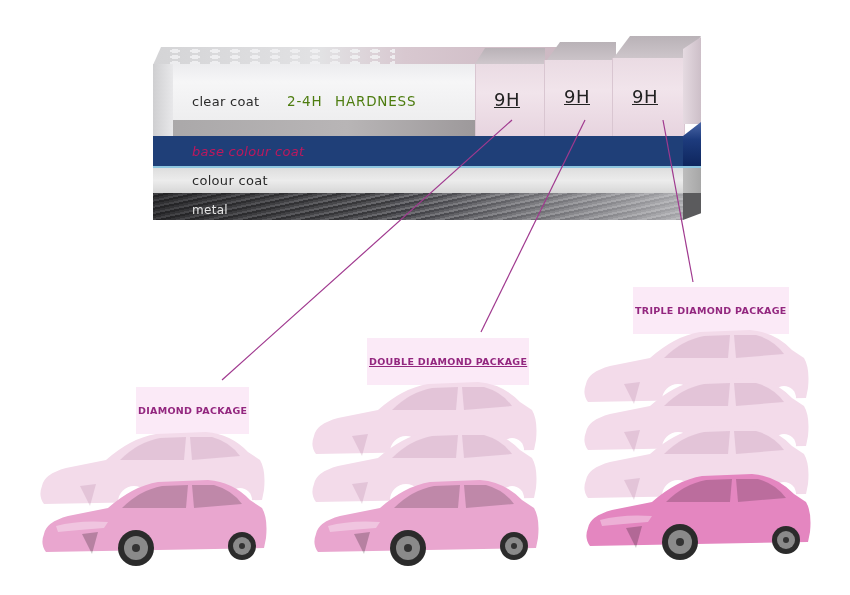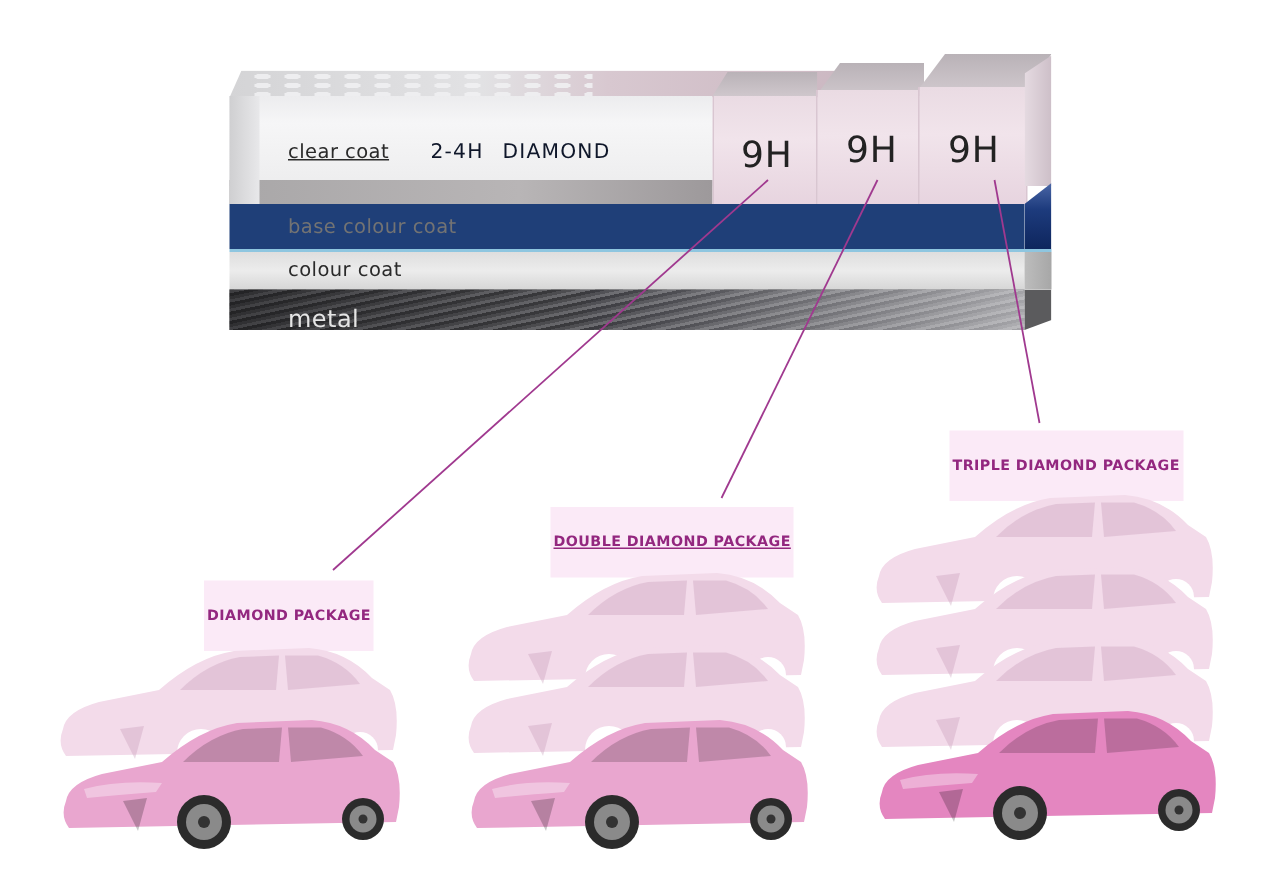"clear coat" span.abs { text-decoration: underline -> none }
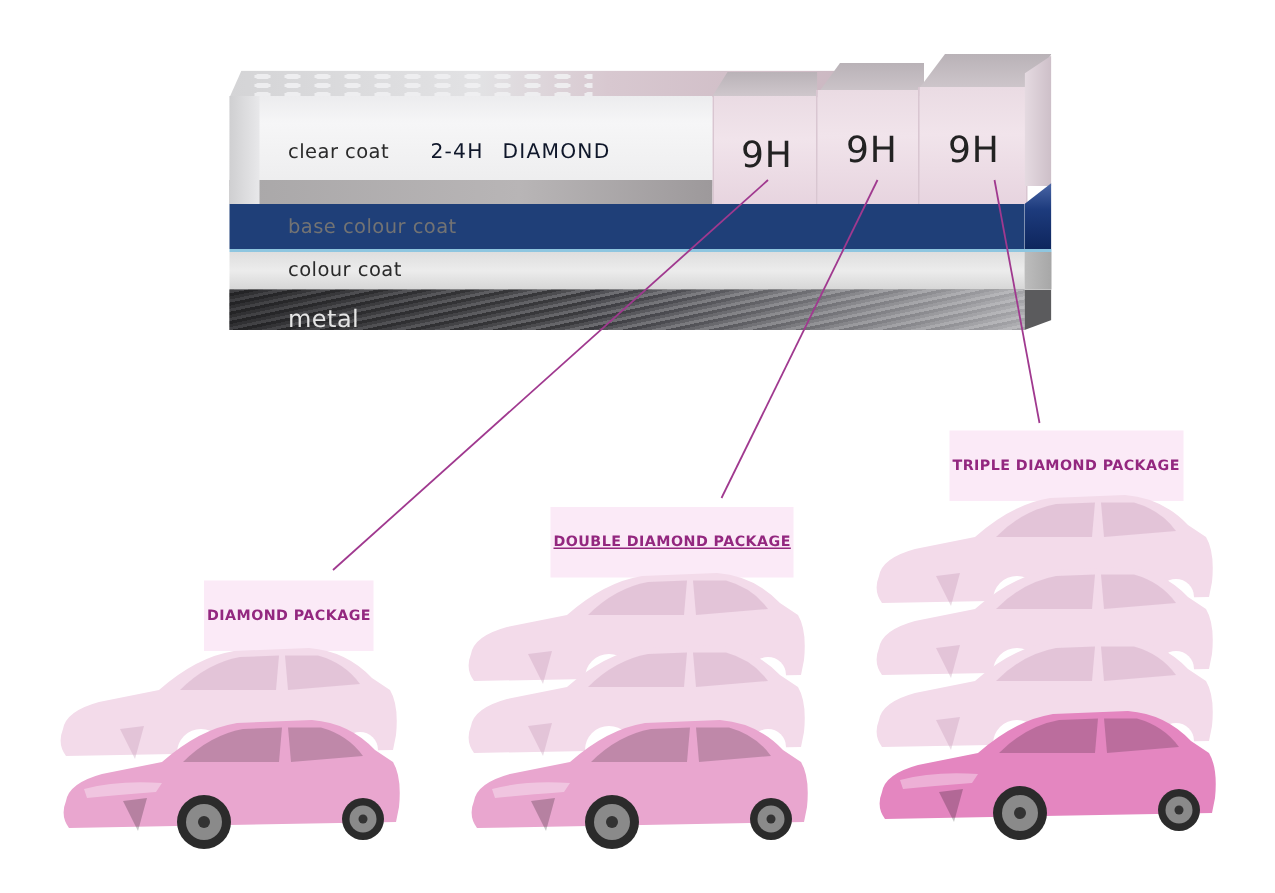"2-4H" .hard-text { color: #0f172a -> #4d7c0f }
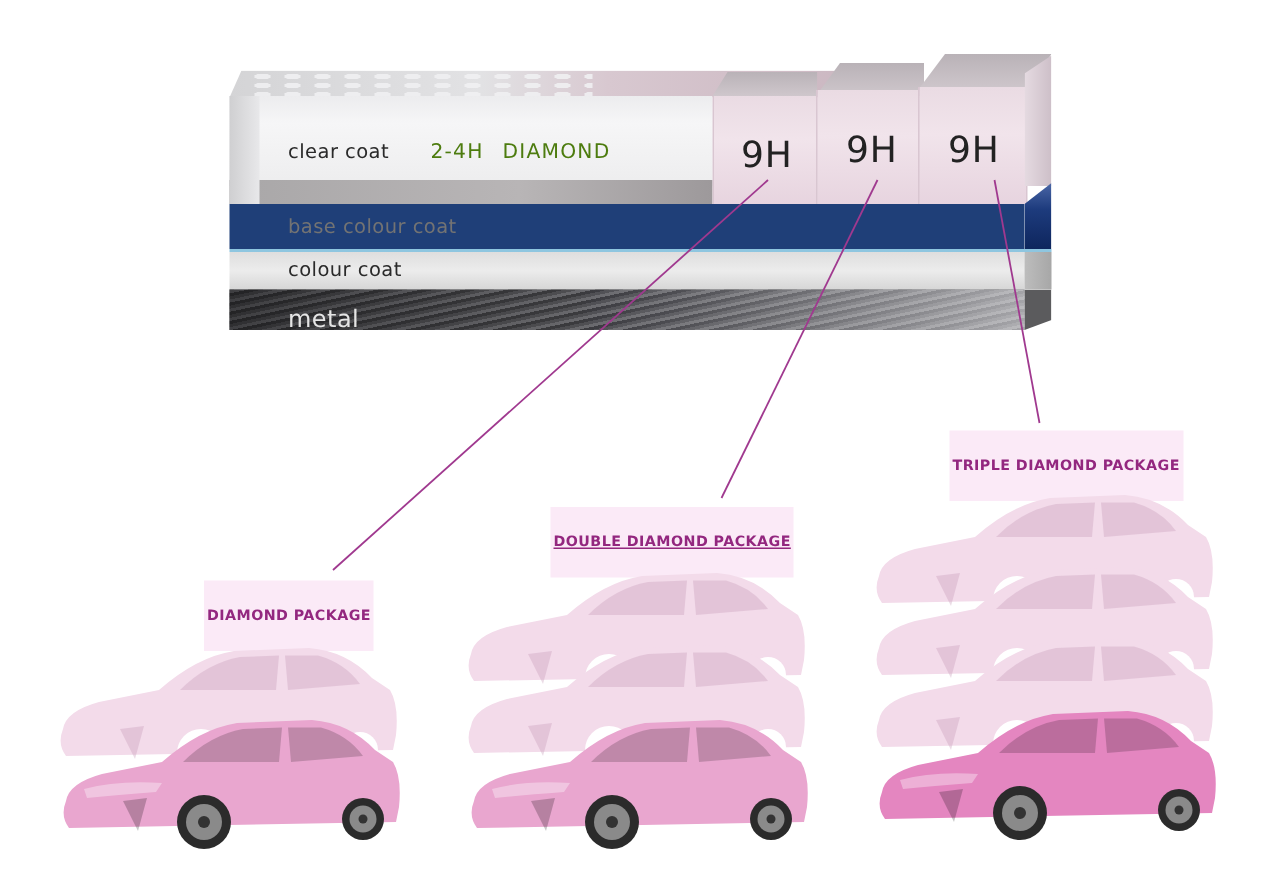"DIAMOND" span.abs { text: DIAMOND -> HARDNESS }
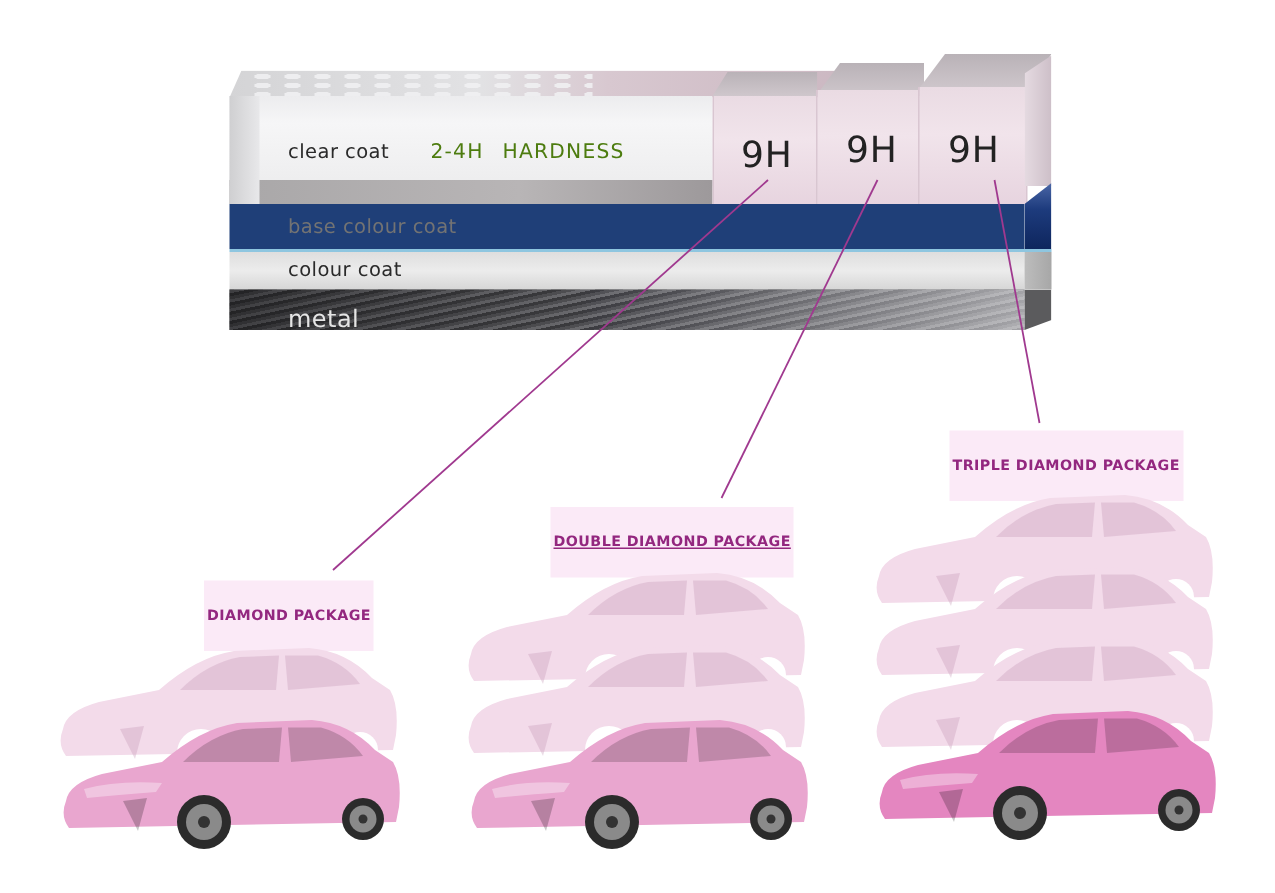"9H" .nine { font-size: 24px -> 18px; text-decoration: none -> underline }
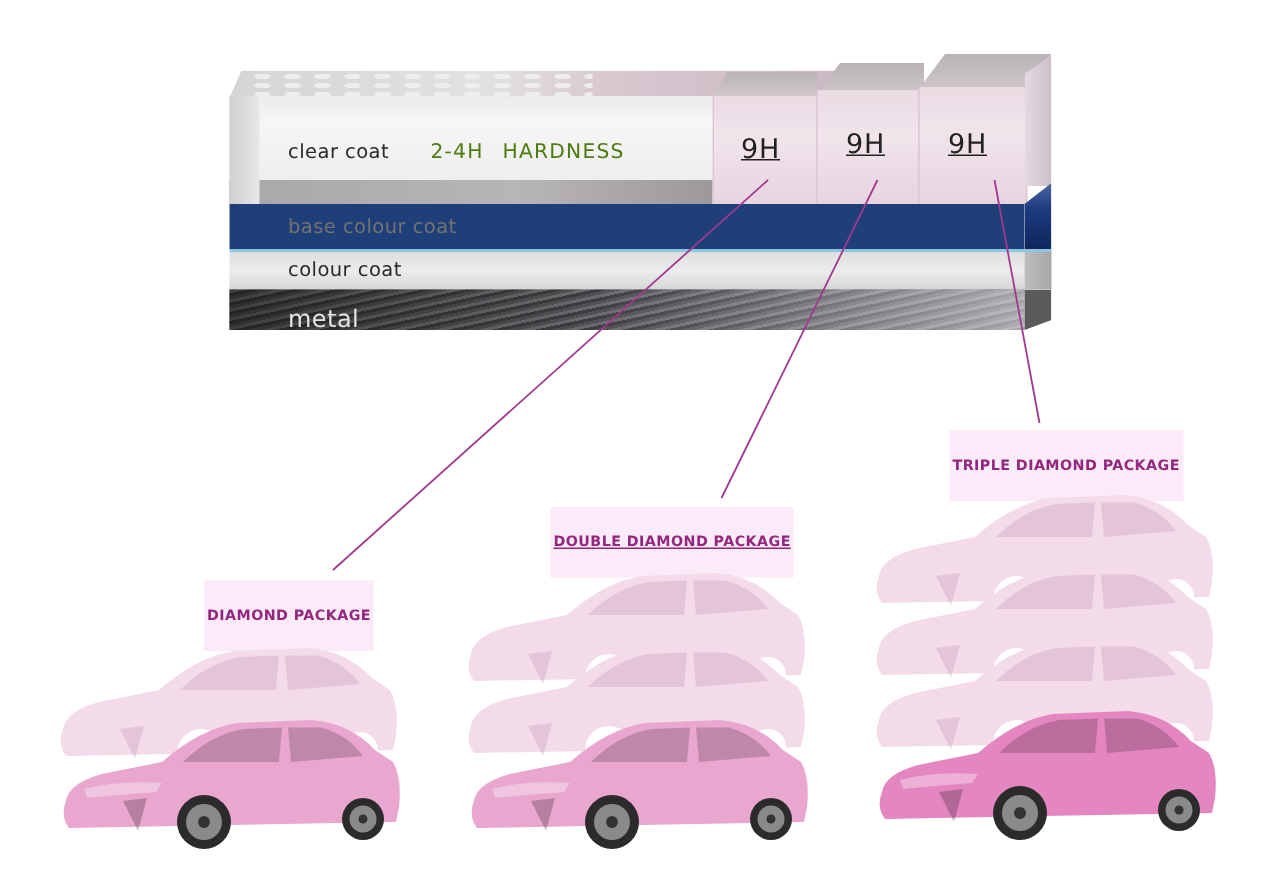"base colour coat" span.abs { color: #737373 -> #be185d; font-style: none -> italic }
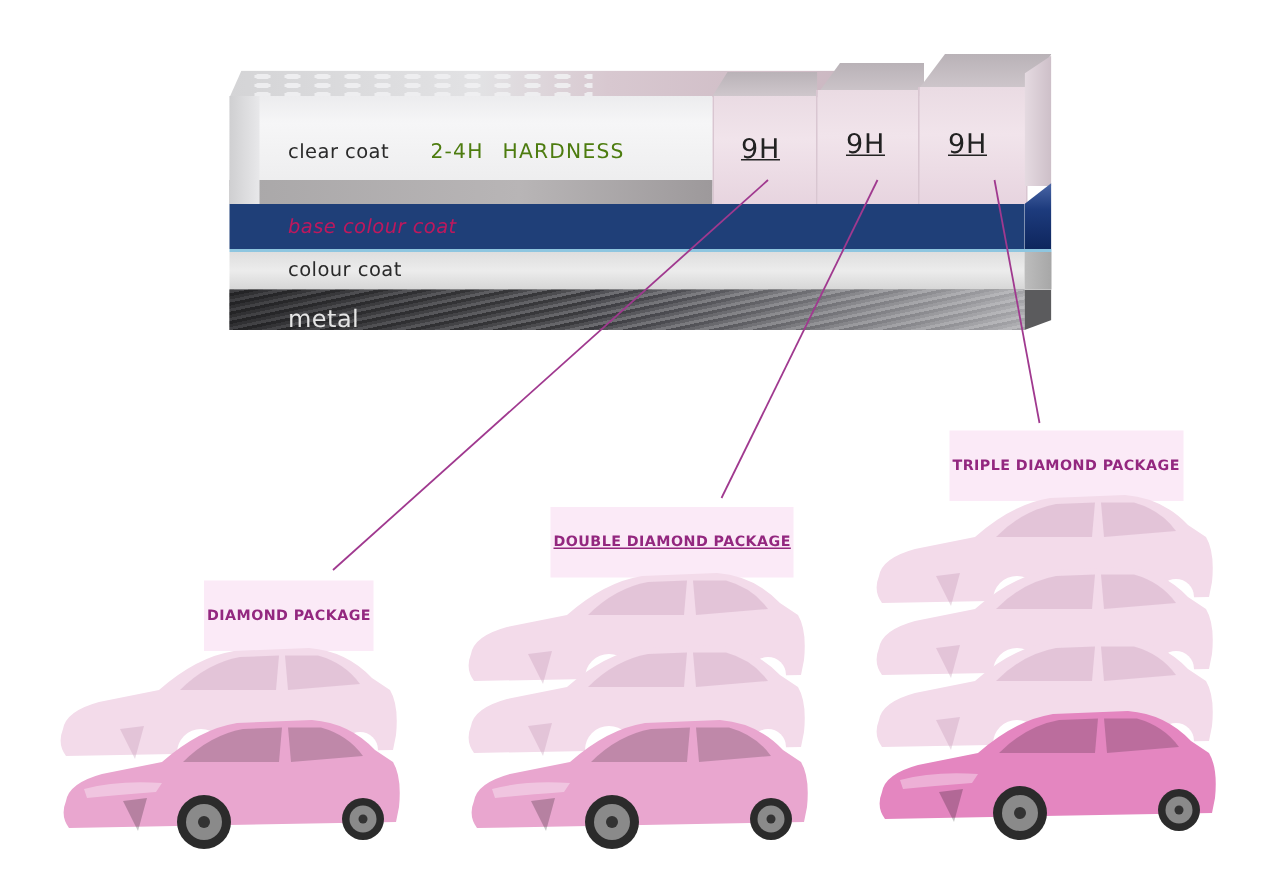"metal" span.abs { font-size: 16px -> 12px }
